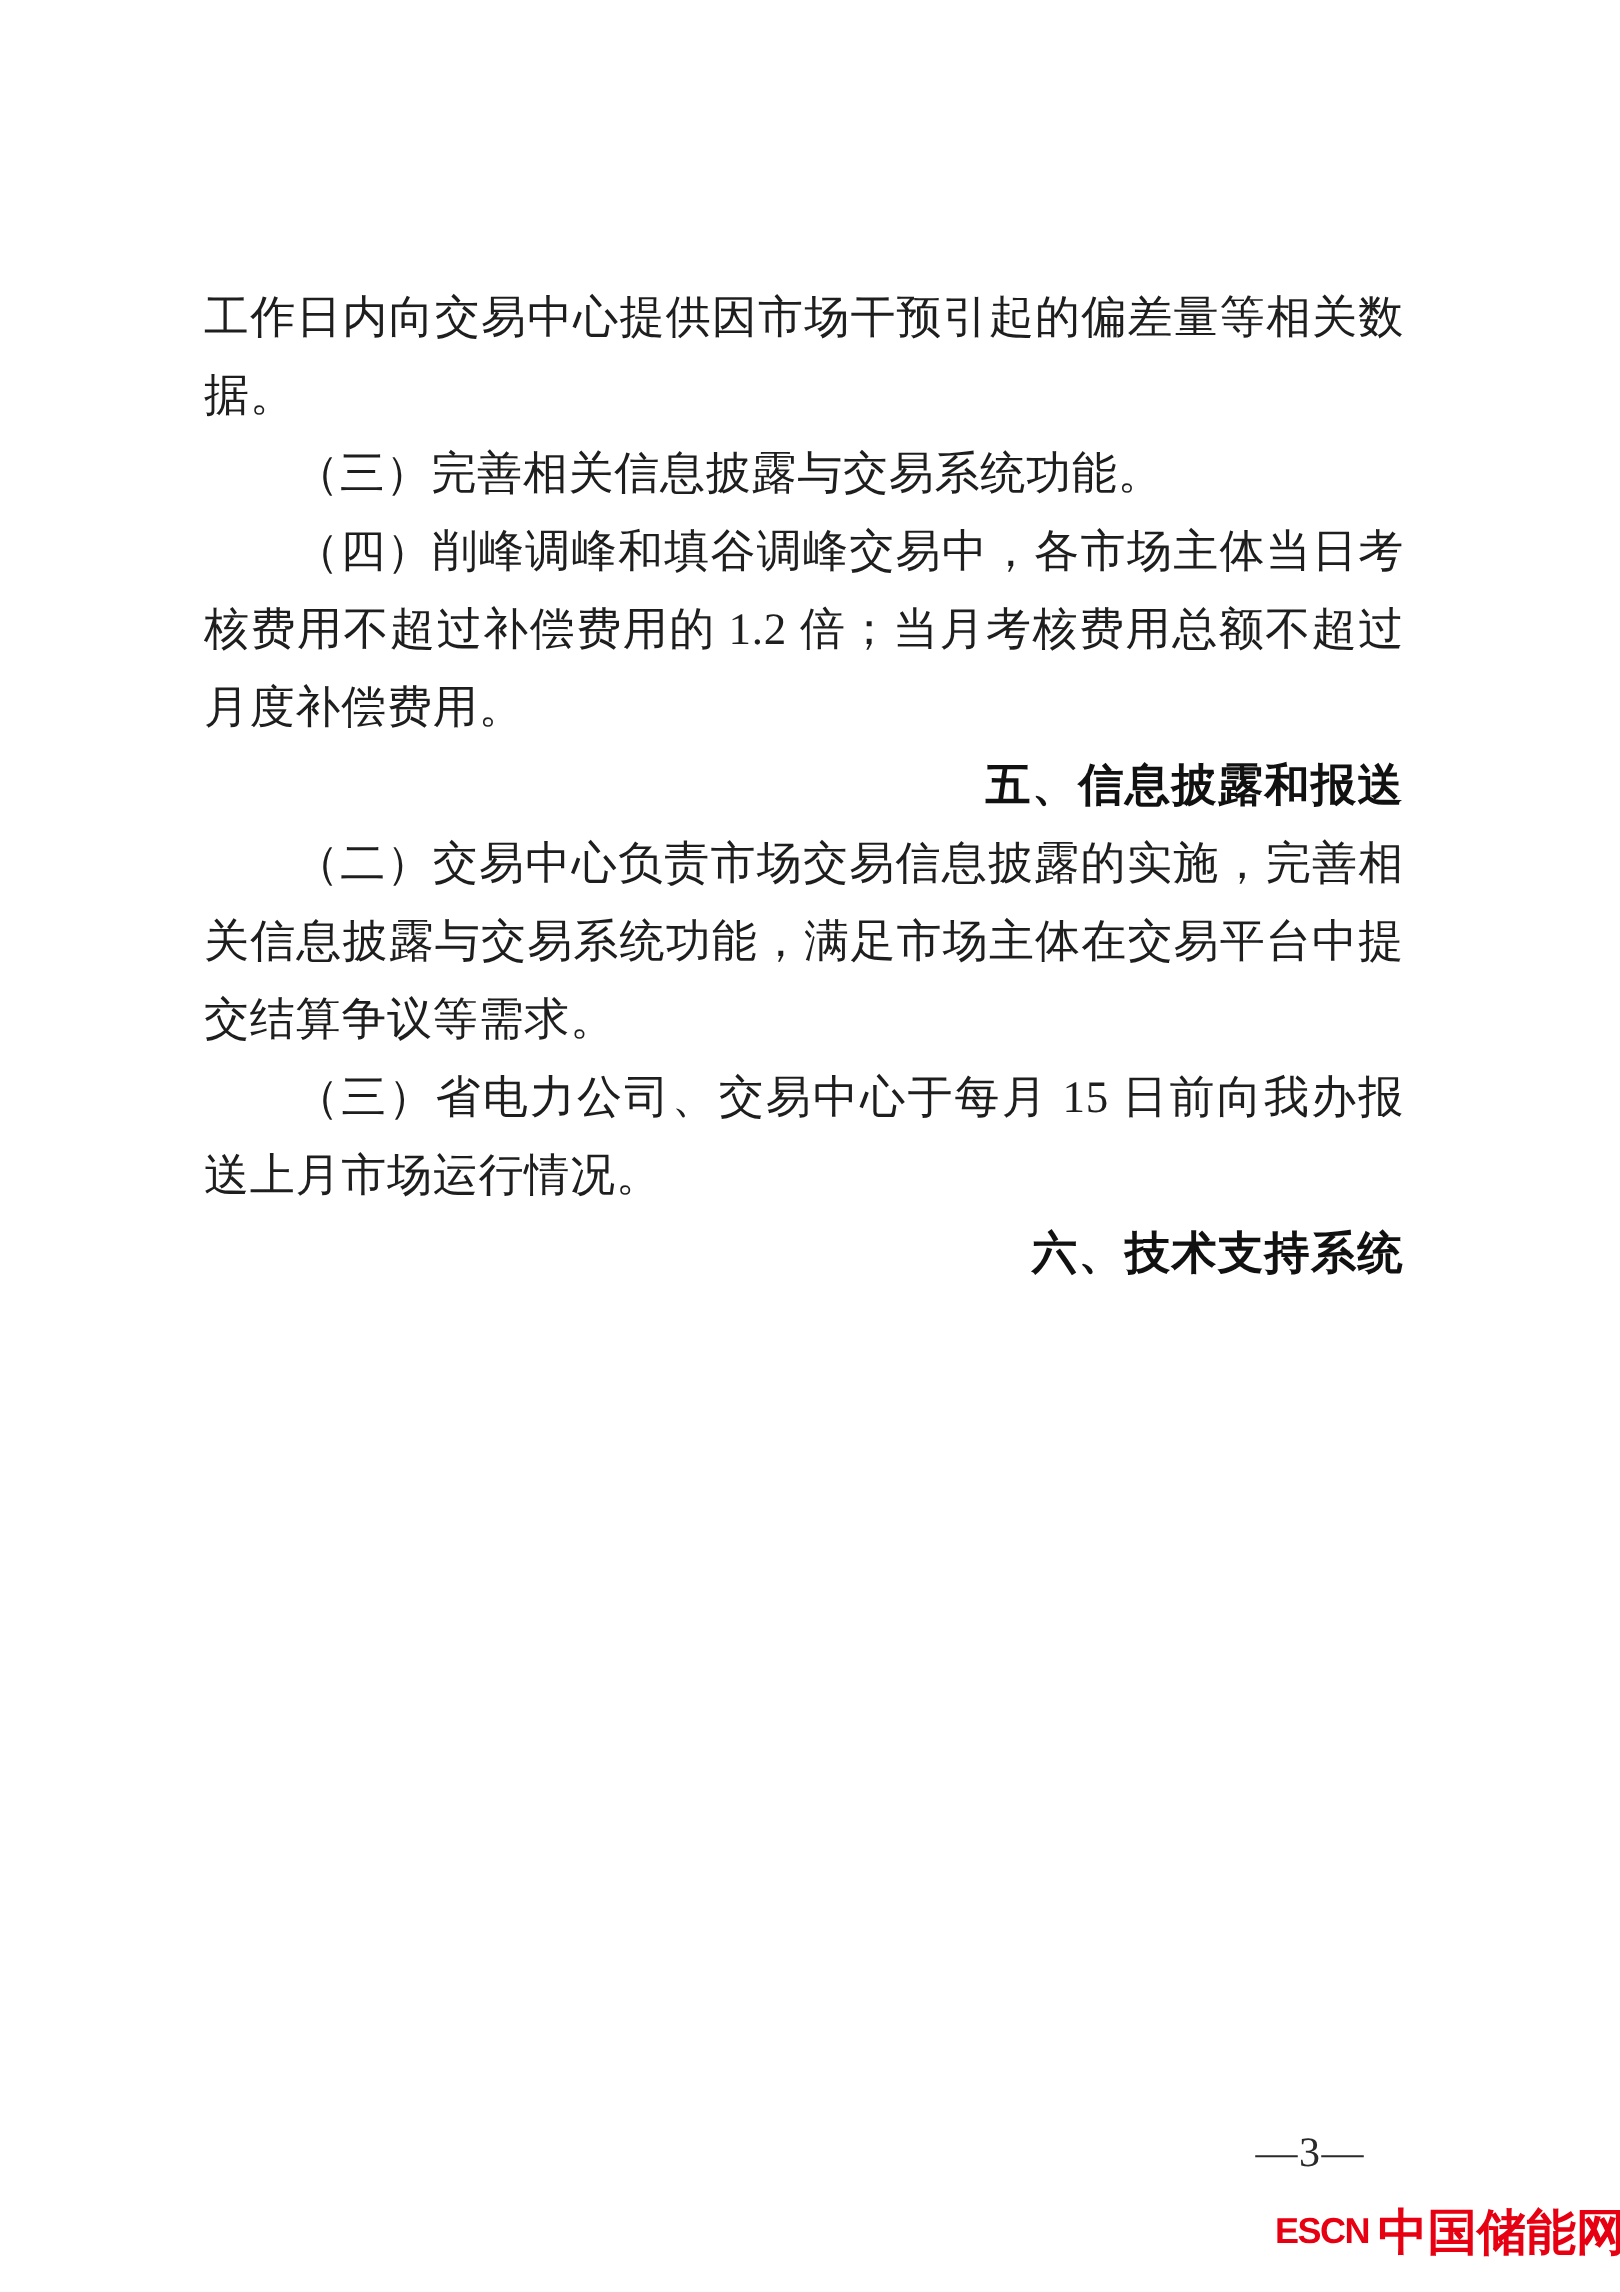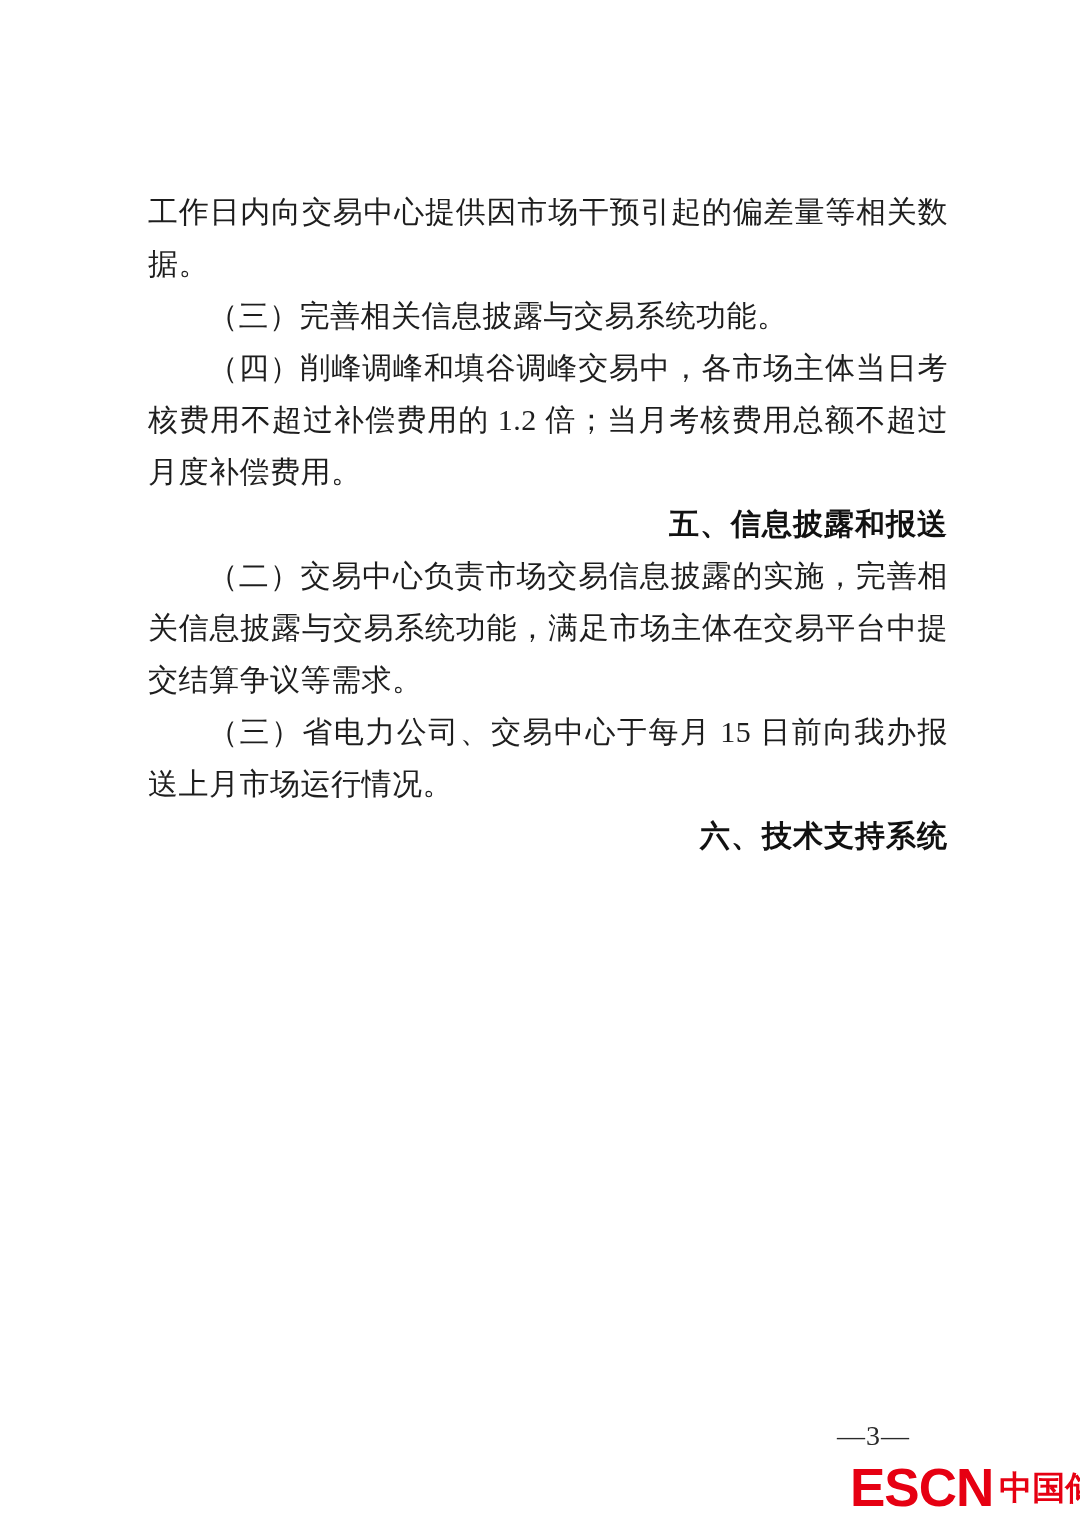"工作日内向交易中心提供因市场干预引起的偏差量等相关数据。" .content { left: 148px -> 136px }
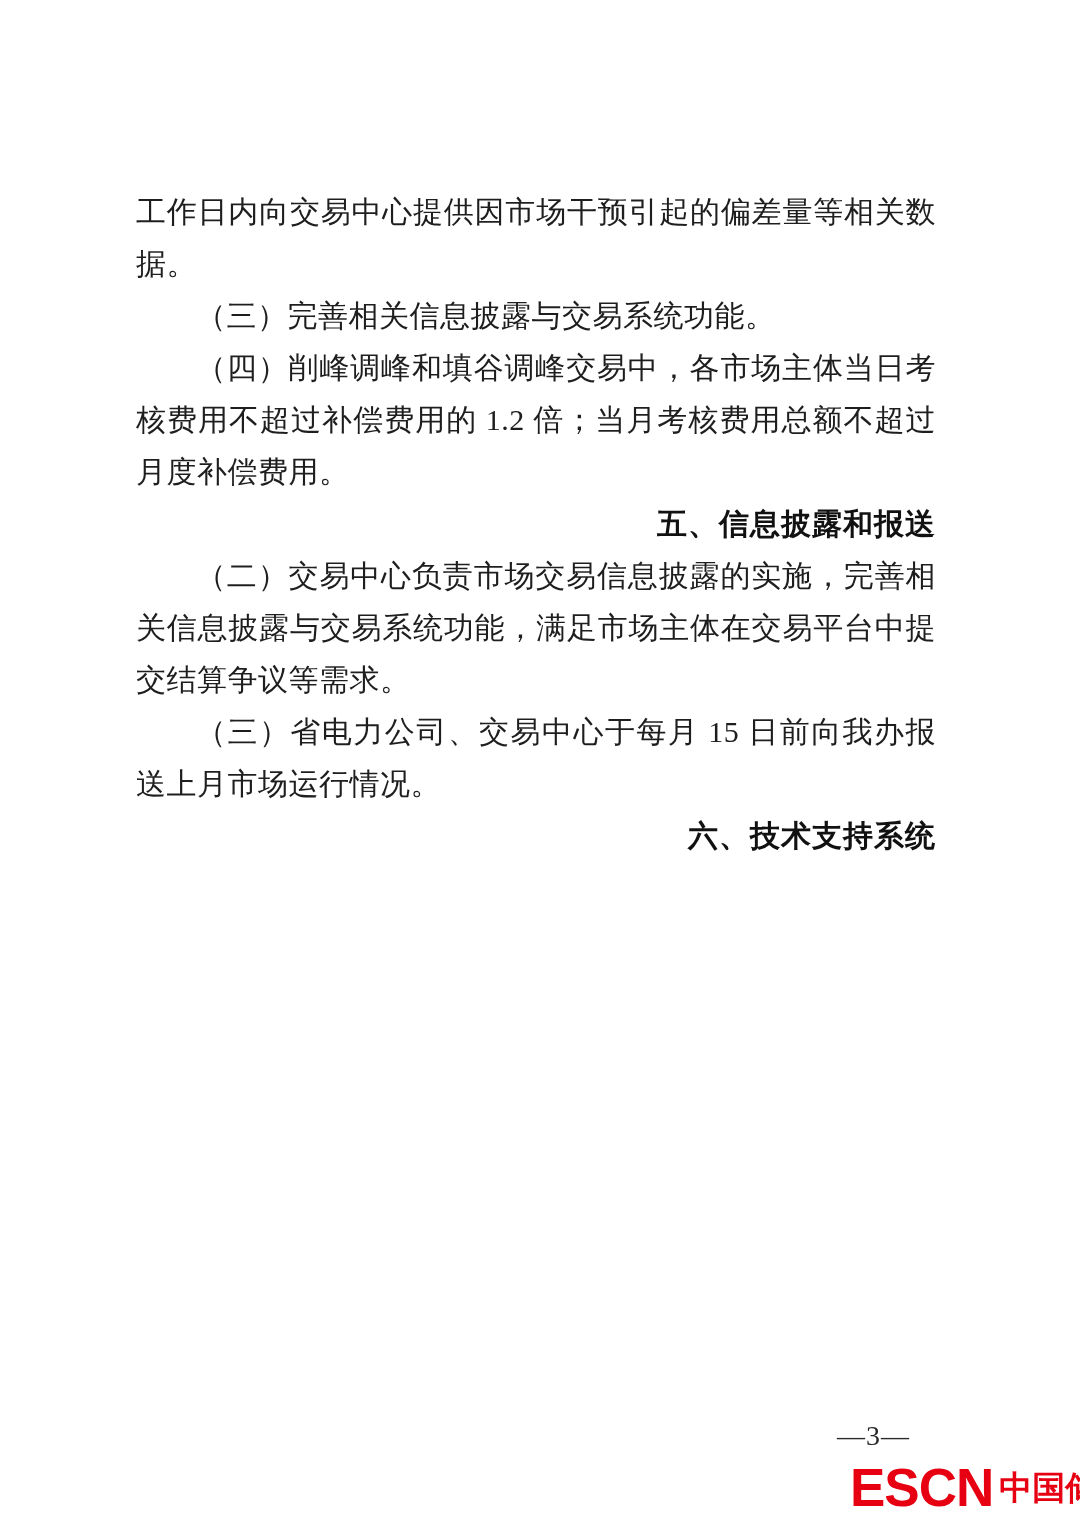"ESCN" .logo-latin { font-size: 53px -> 24px }
